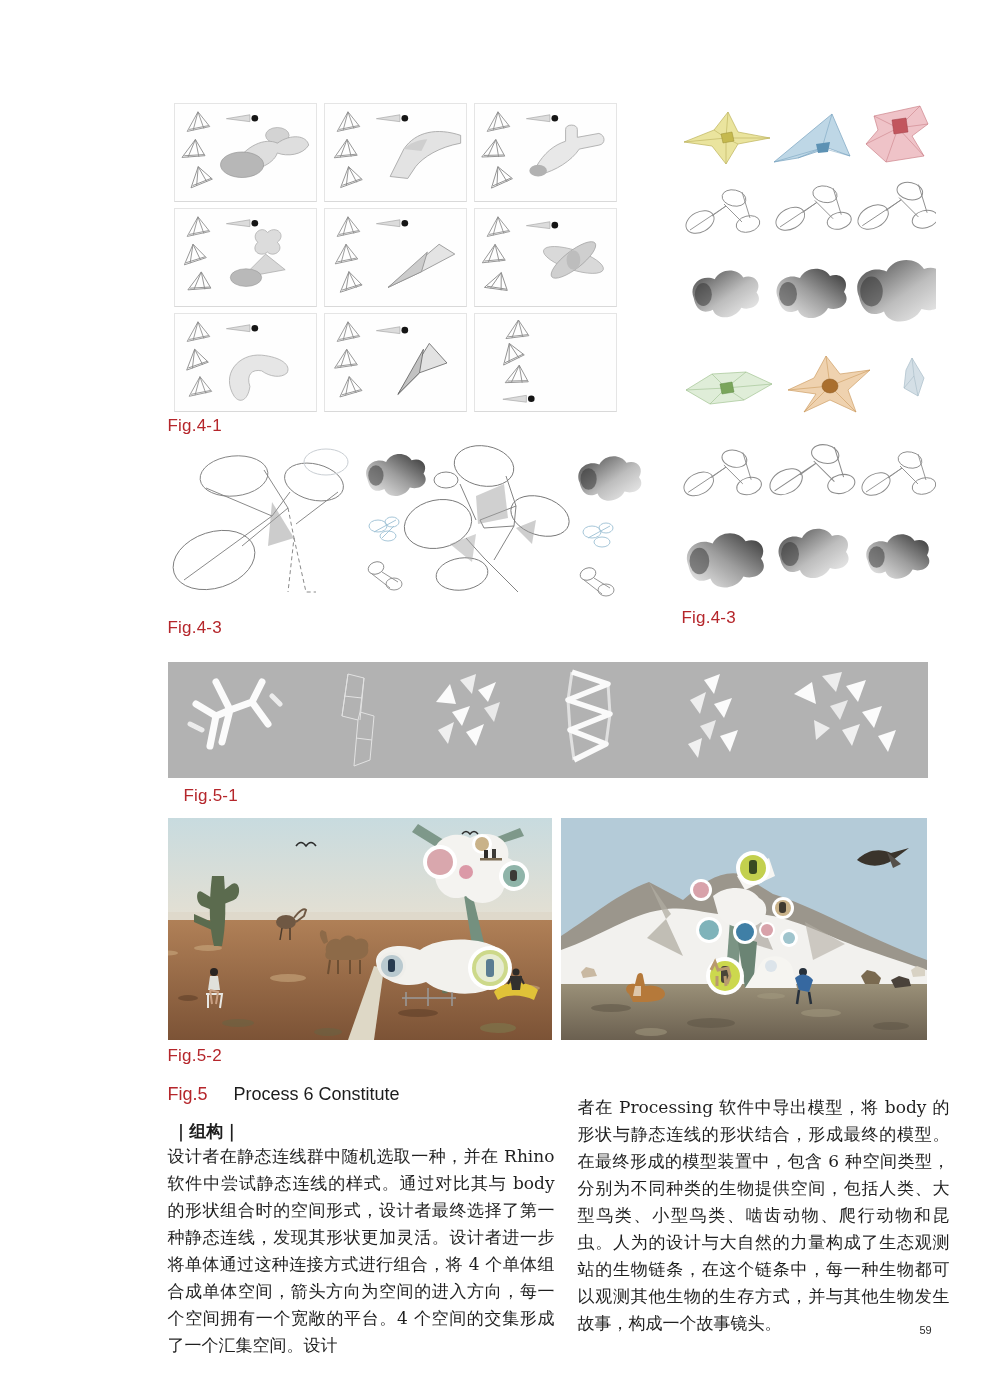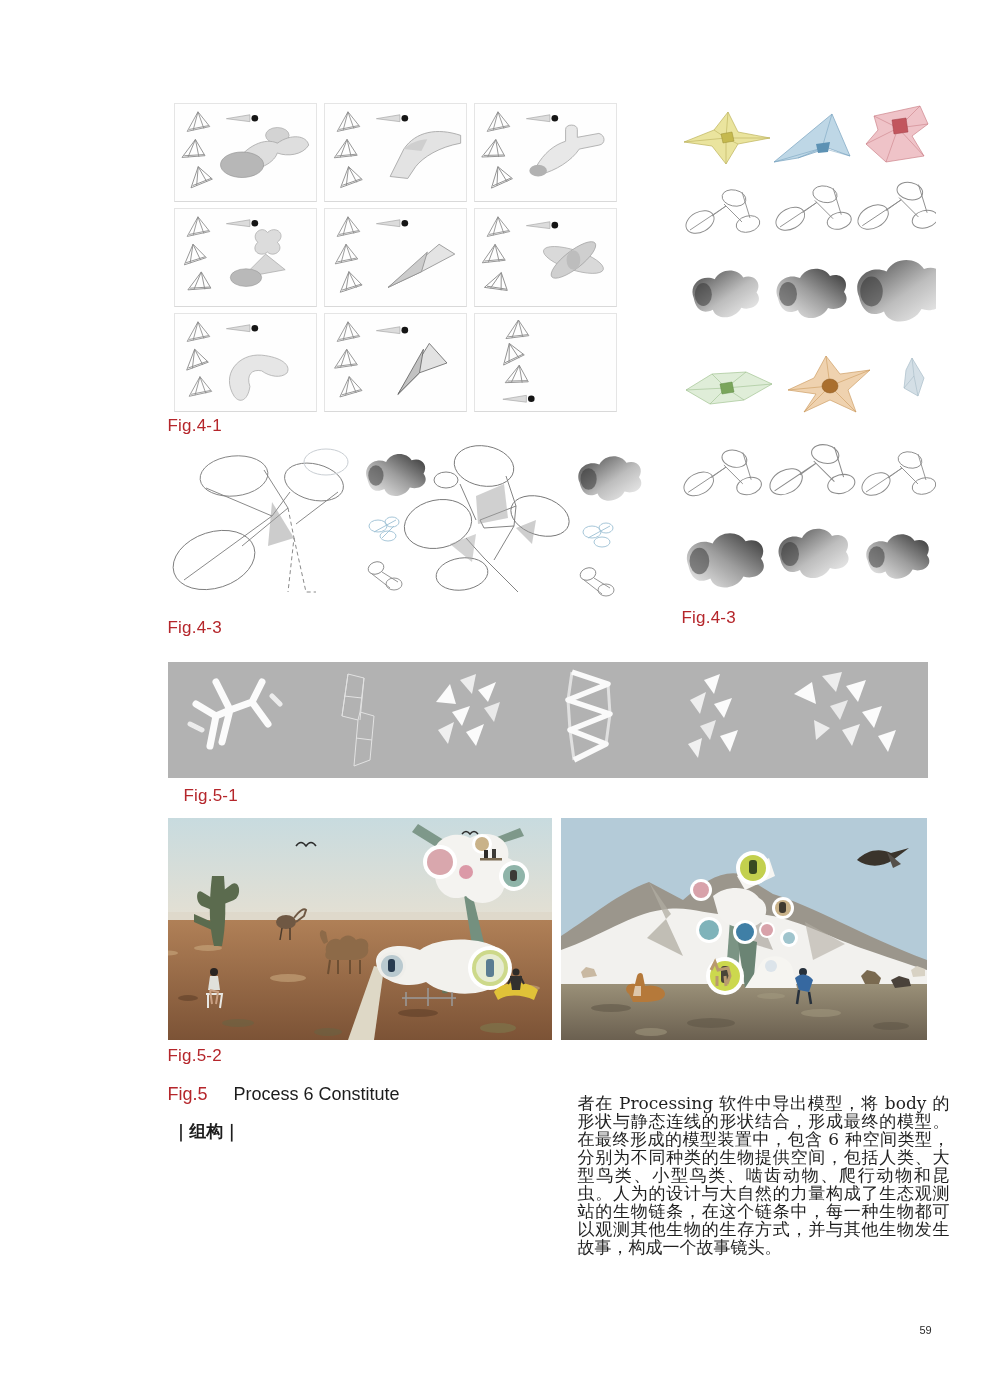"者在 Processing 软件中导出模型，将 body" .para { line-height: 18px -> 27px }
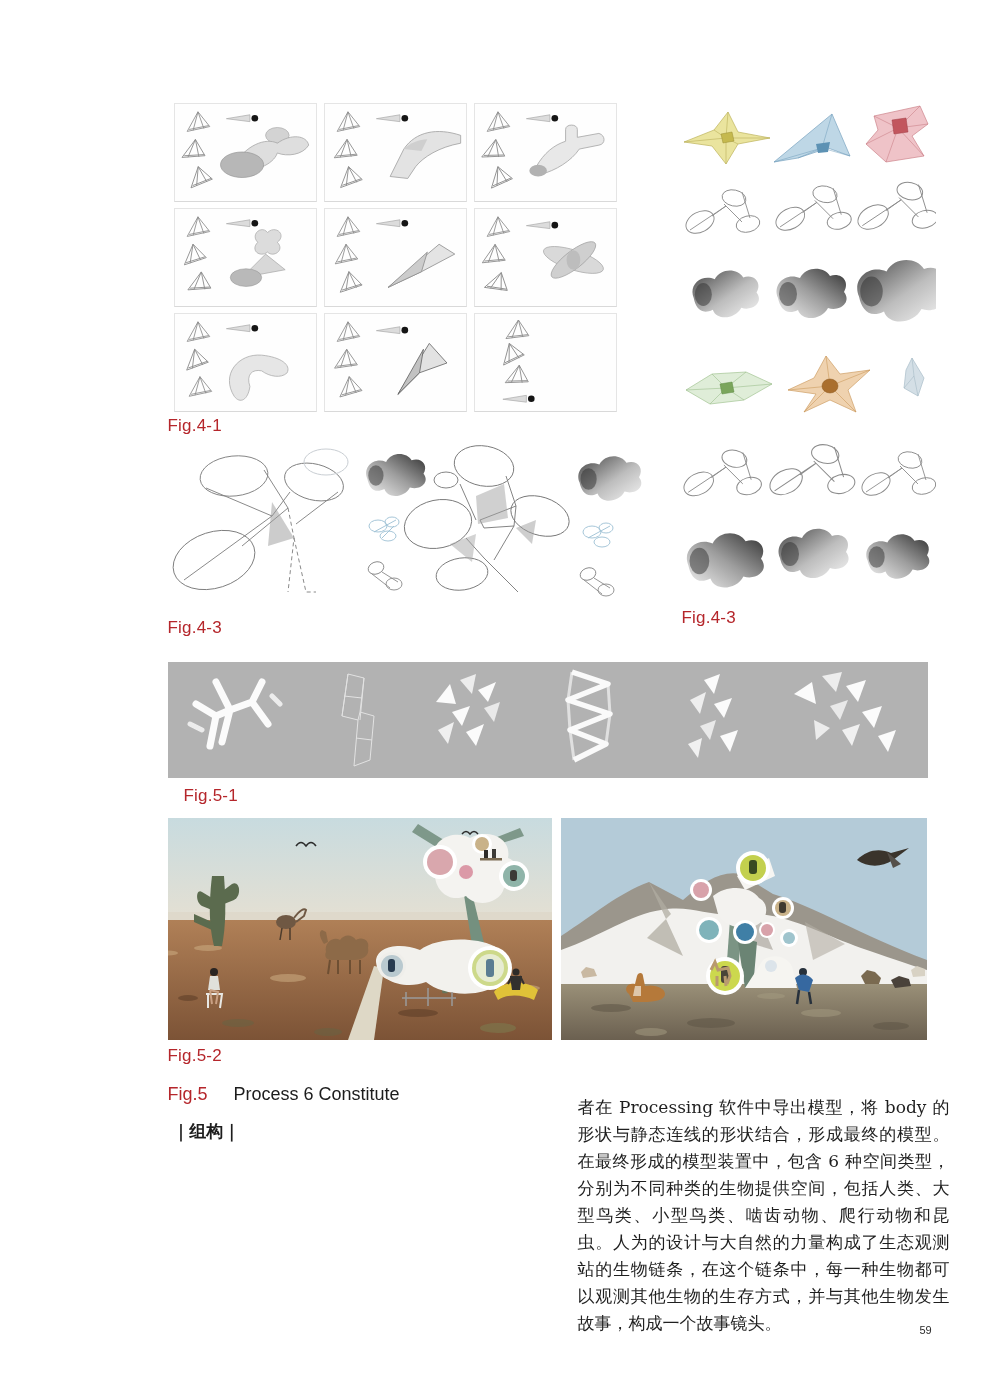"设计者在静态连线群中随机选取一种，并在 Rhino" p.para { html: none -> <p>设计者在静态连线群中随机选取一种，并在 Rhino 软件中尝试静态连线的样式。通过对比其与 body 的形状组合时的空间形式，设计者最终选择了第一种静态连线，发现其形状更加灵活。设计者进一步将单体通过这种连接方式进行组合，将 4 个单体组合成单体空间，箭头方向为空间的进入方向，每一个空间拥有一个宽敞的平台。4 个空间的交集形成了一个汇集空间。设计</p> }
